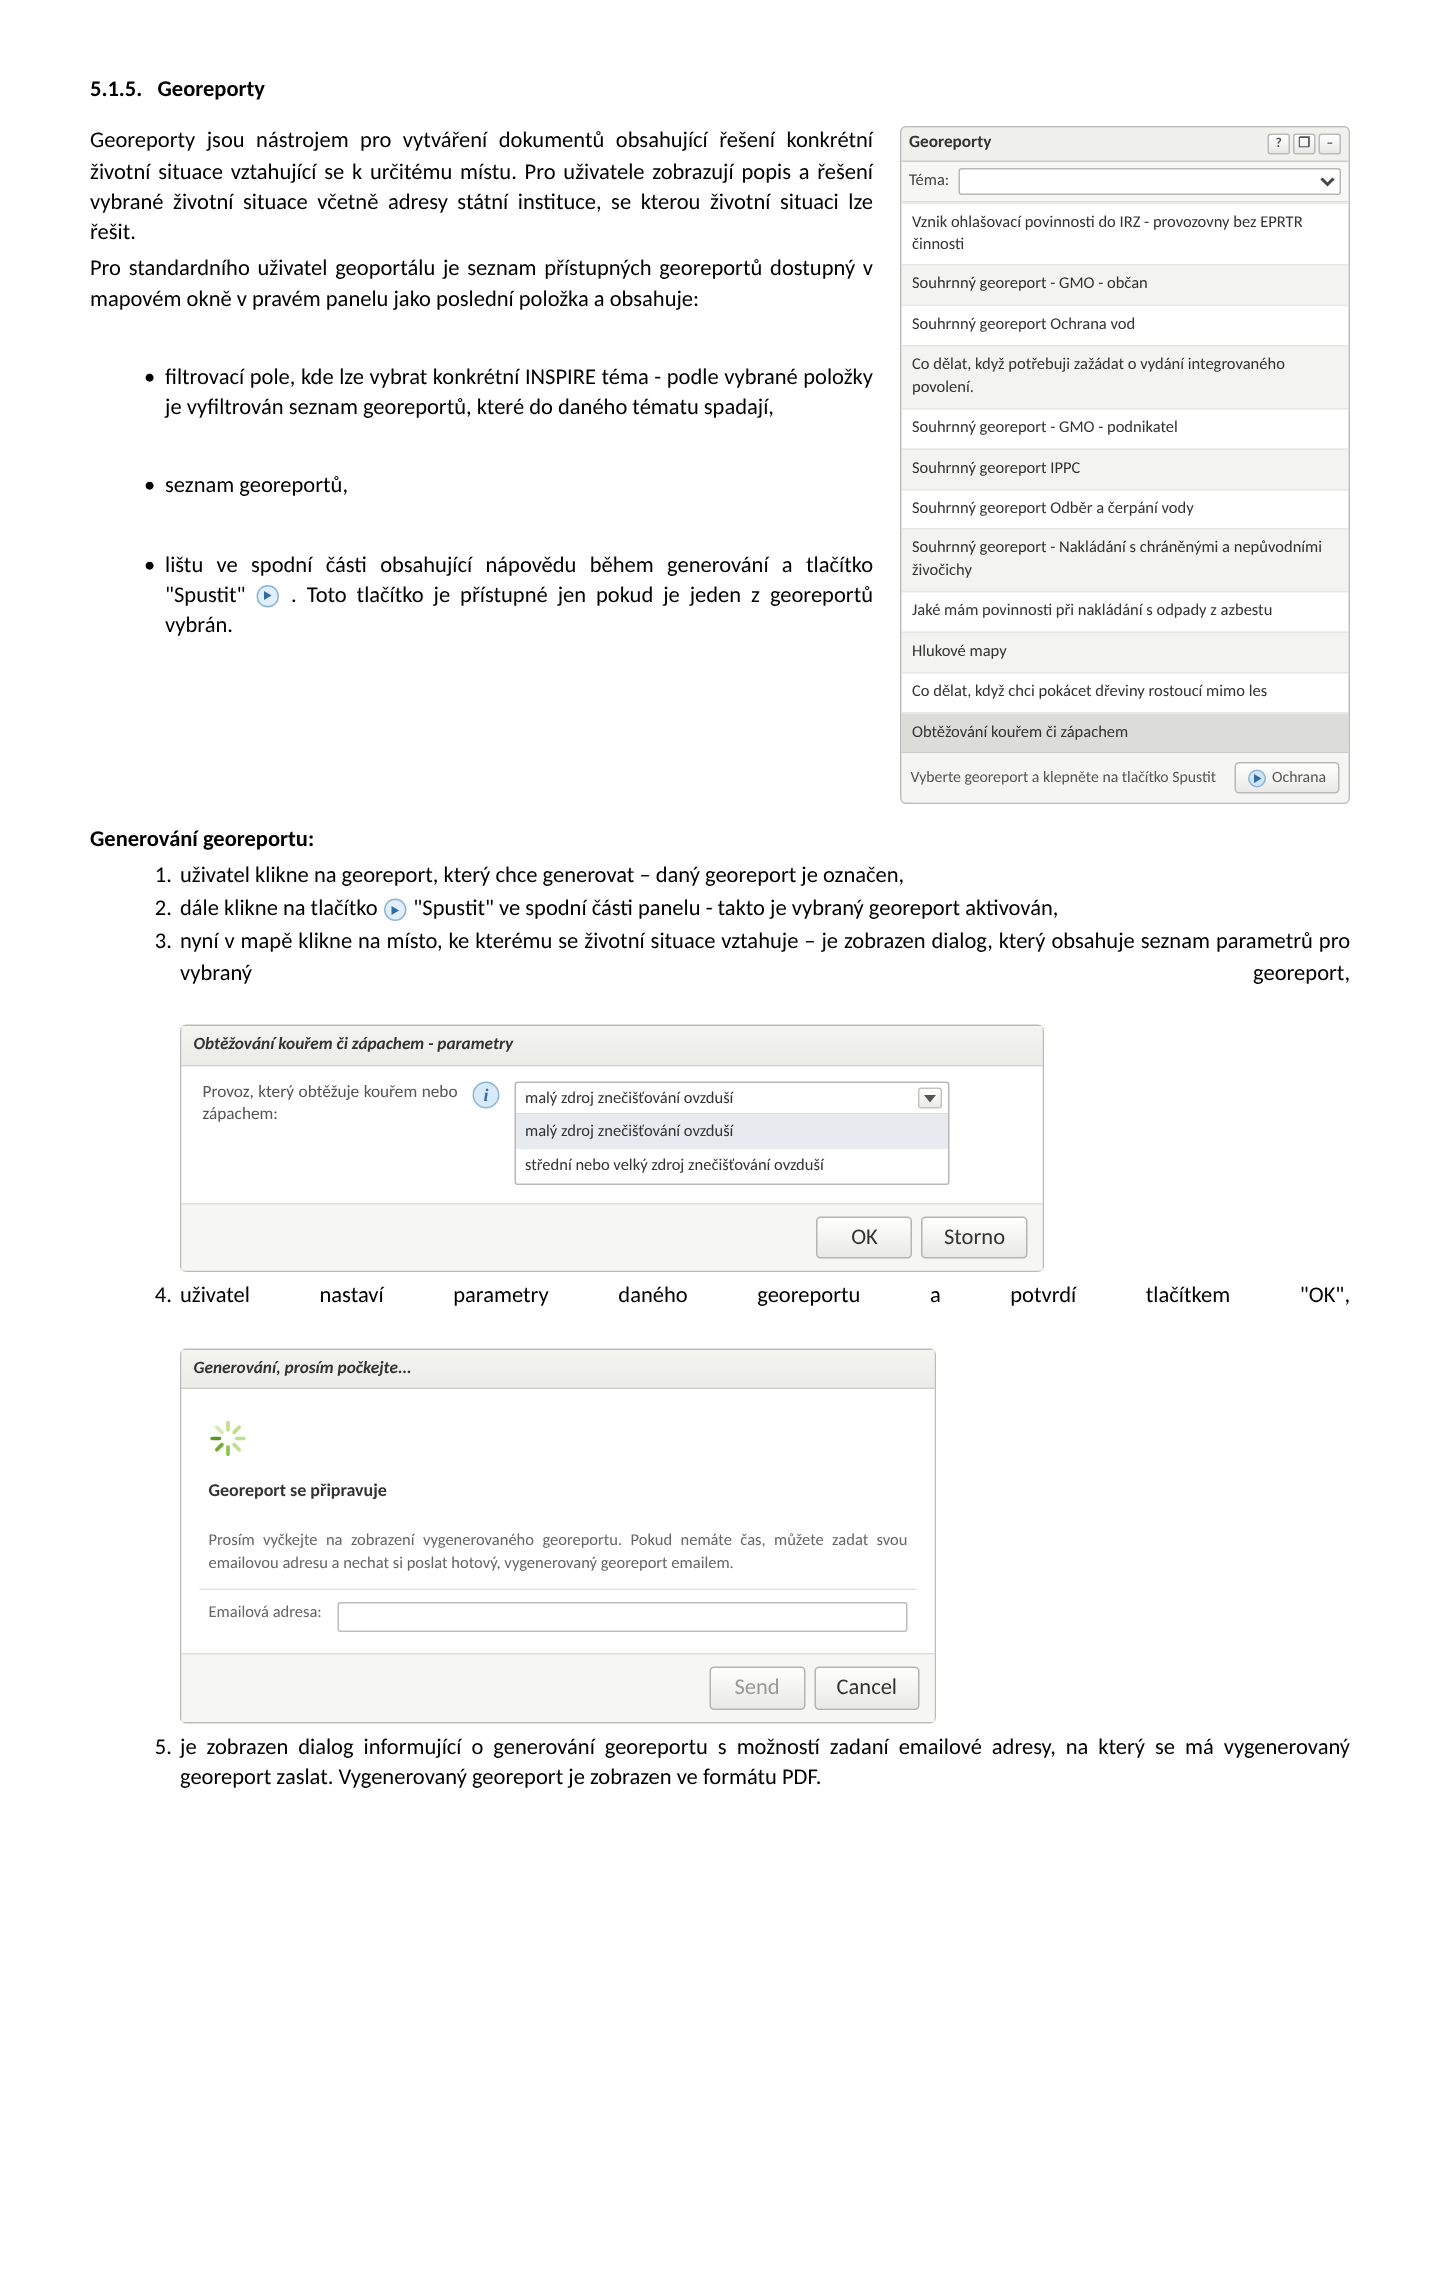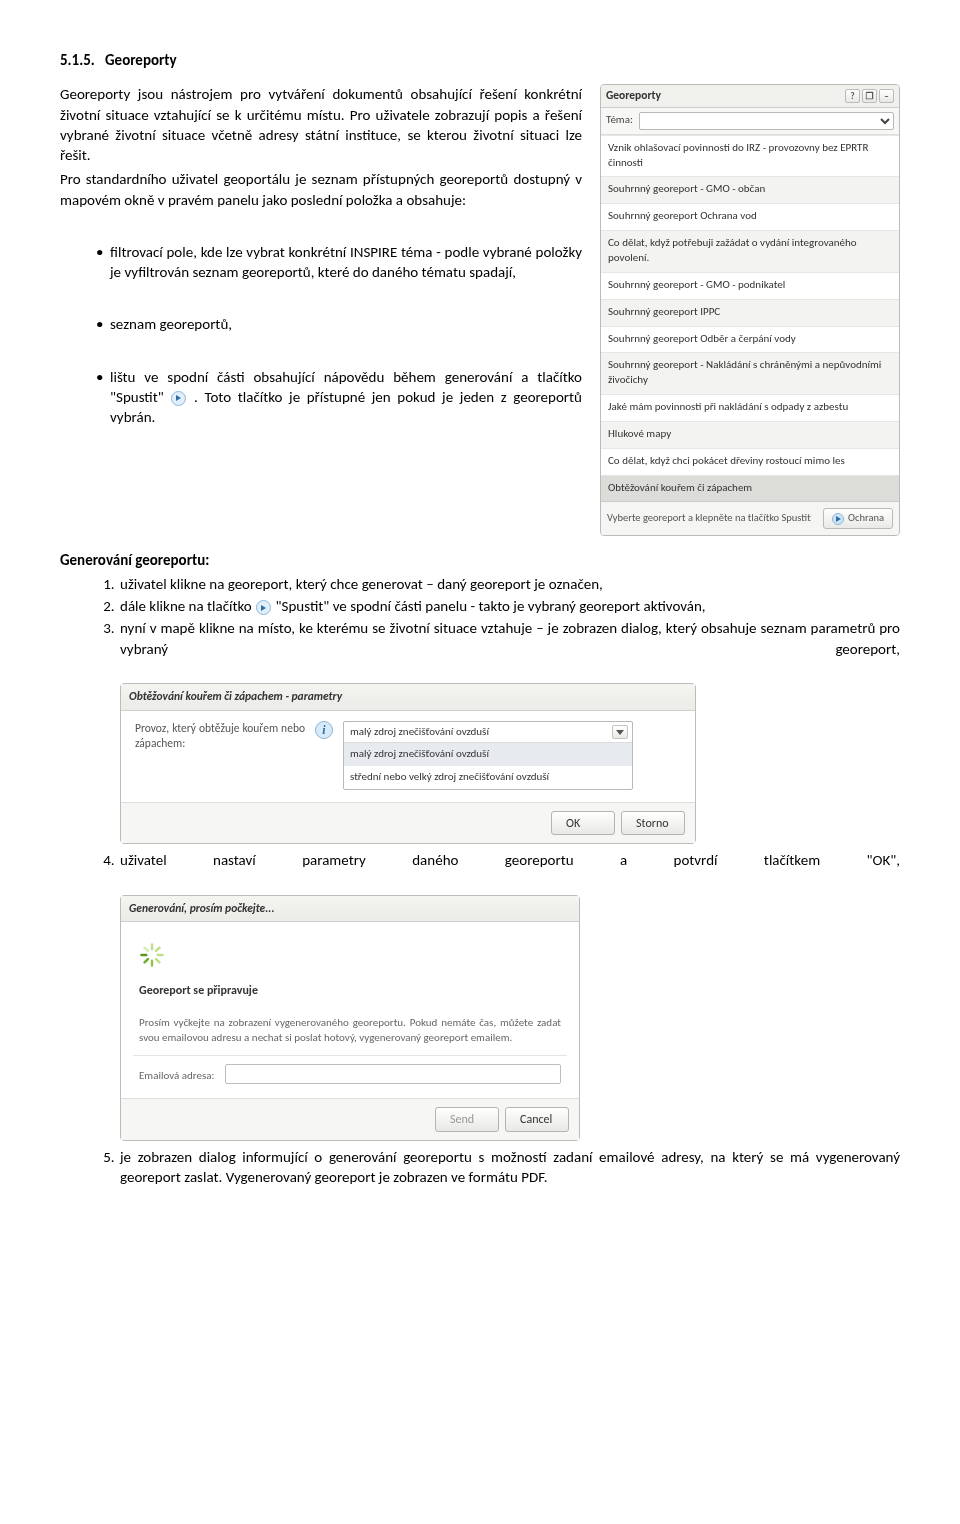"OK" .btn { font-size: 12px -> 15px; text-align: none -> center }
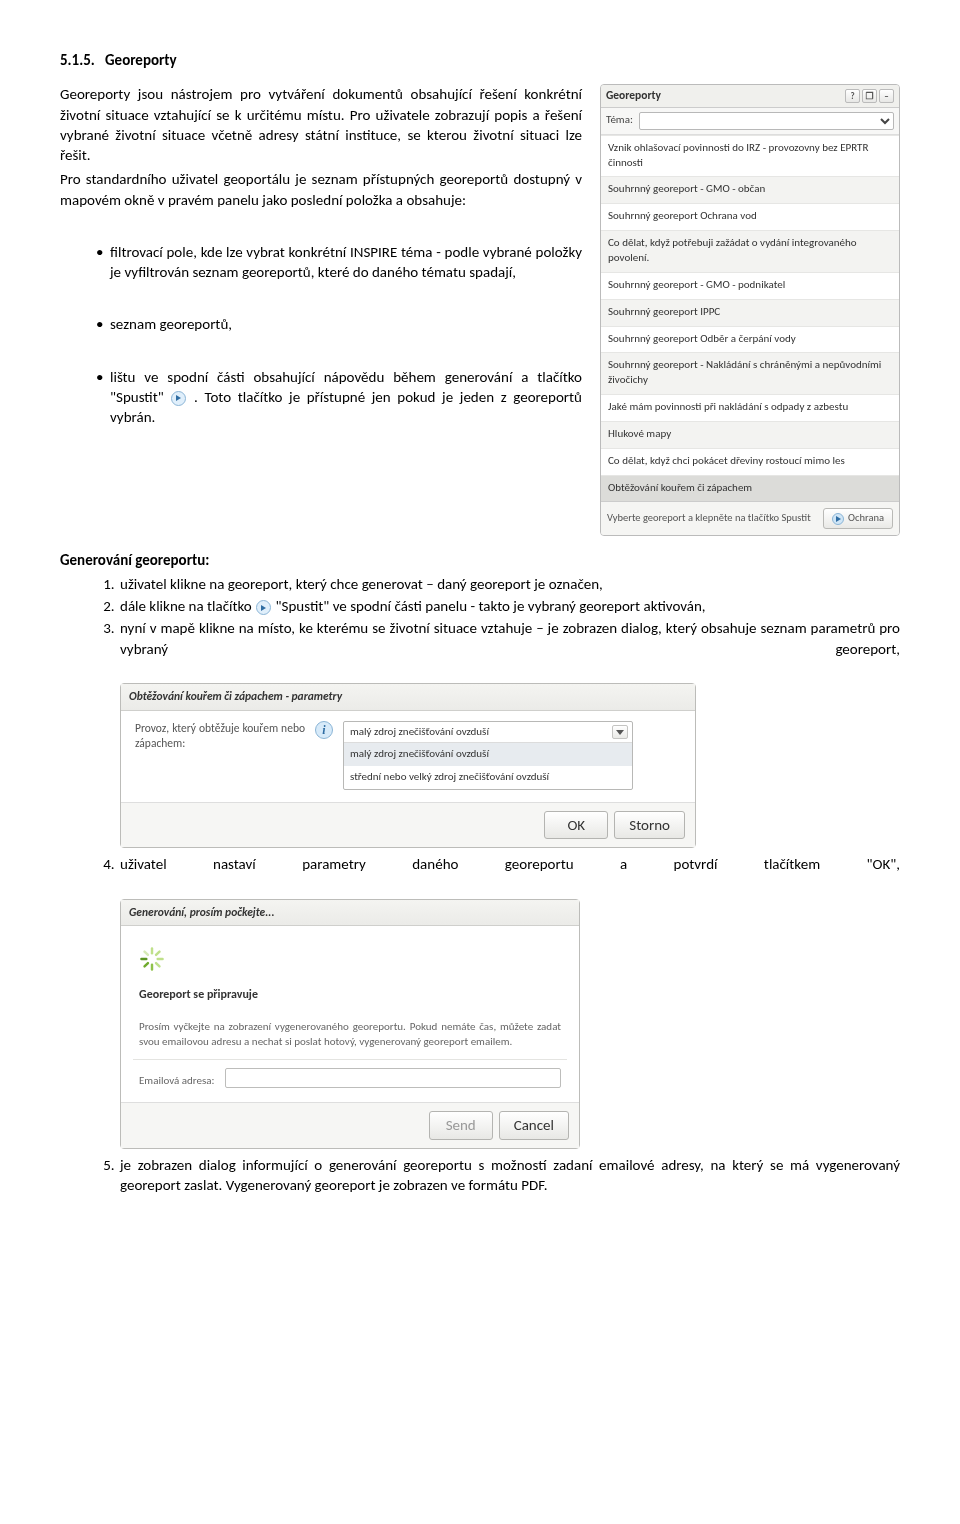"Generování, prosím počkejte..." div.dlg { width: 460px -> 504px }
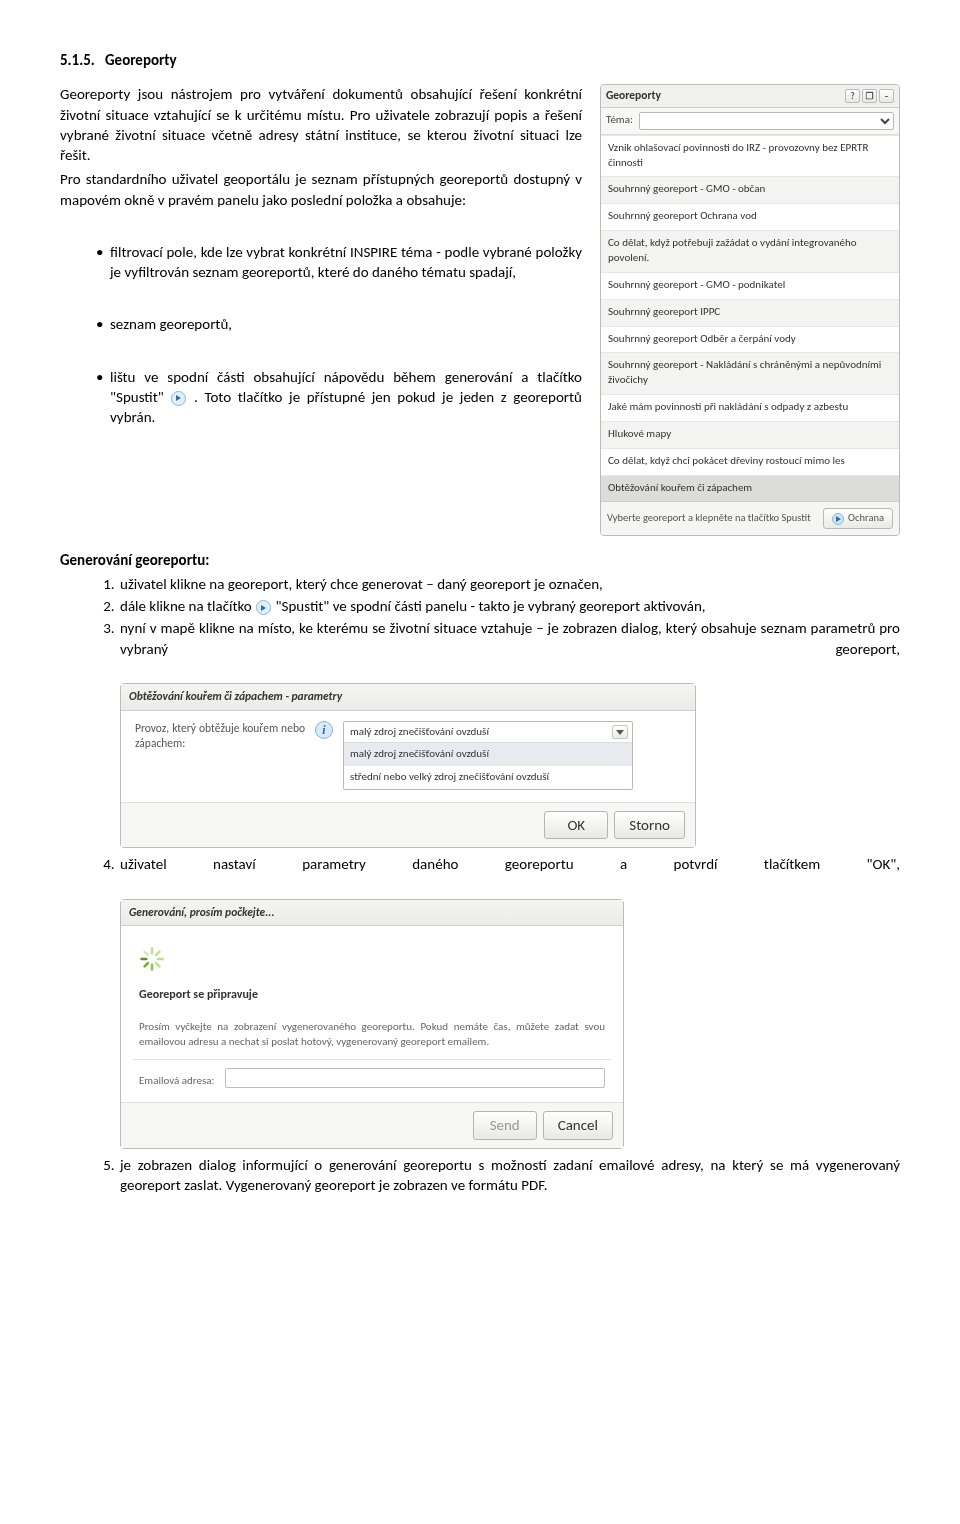"Emailová adresa:" .email-row { align-items: flex-end -> flex-start }
